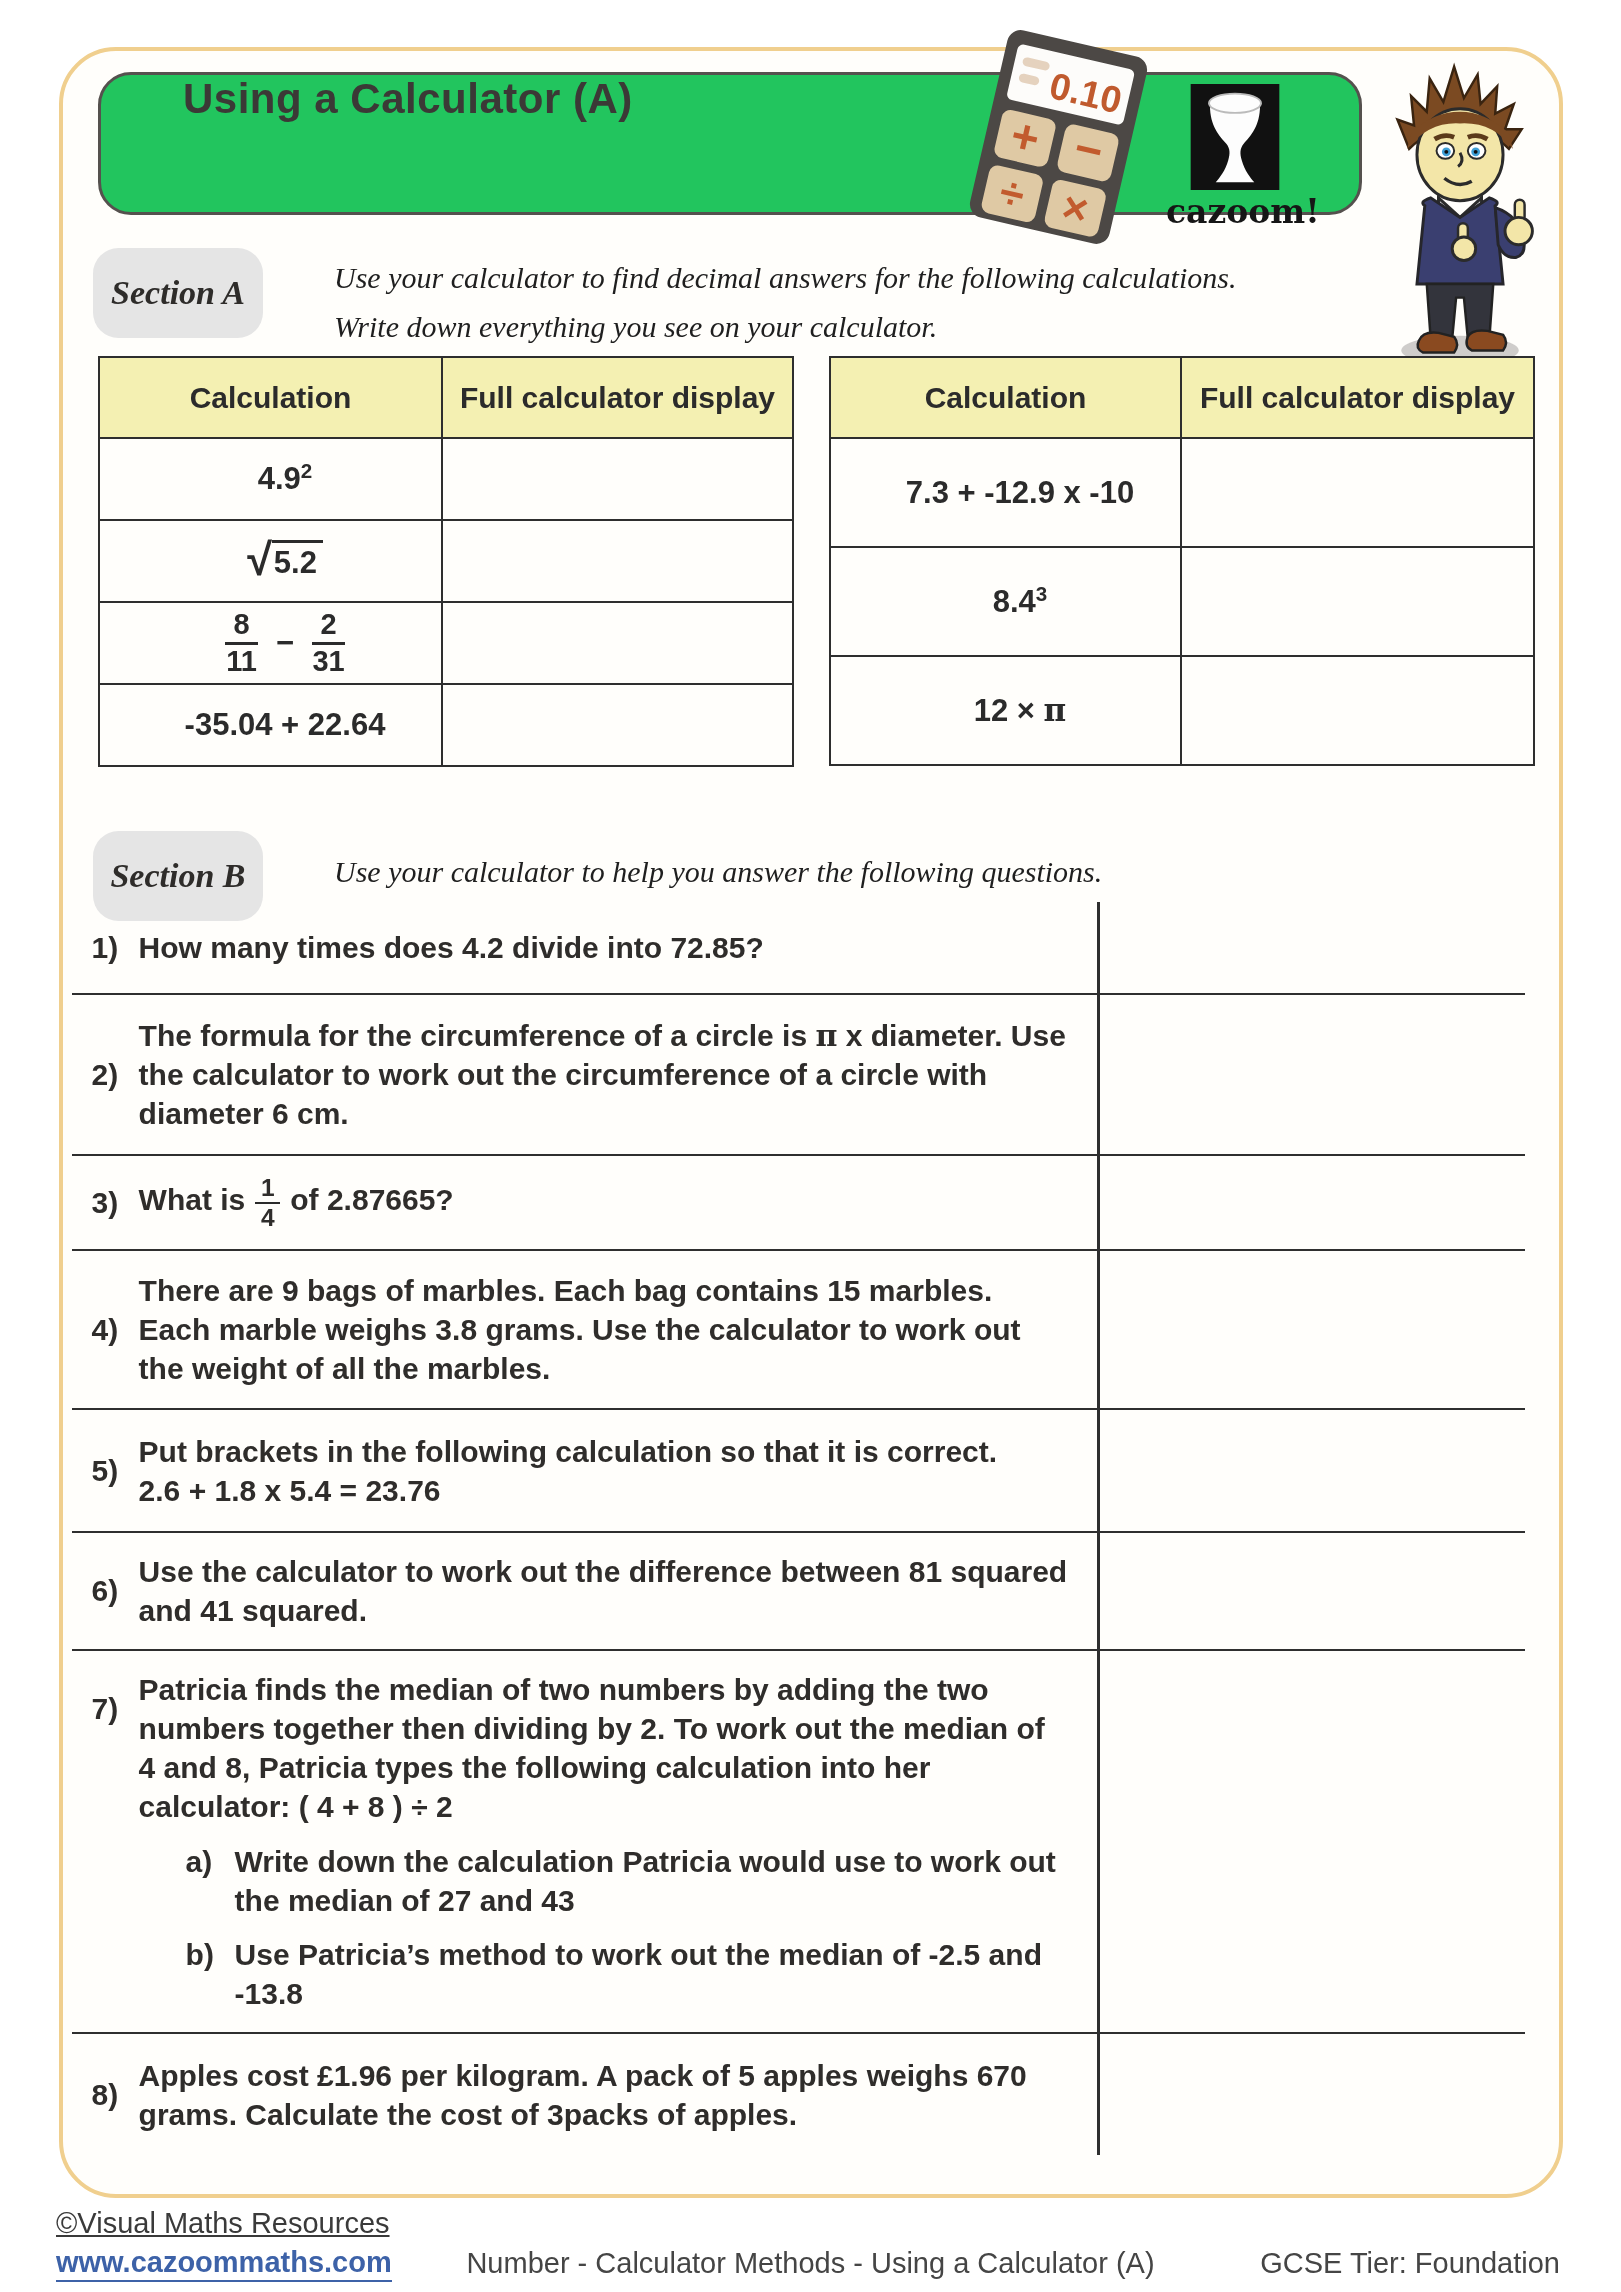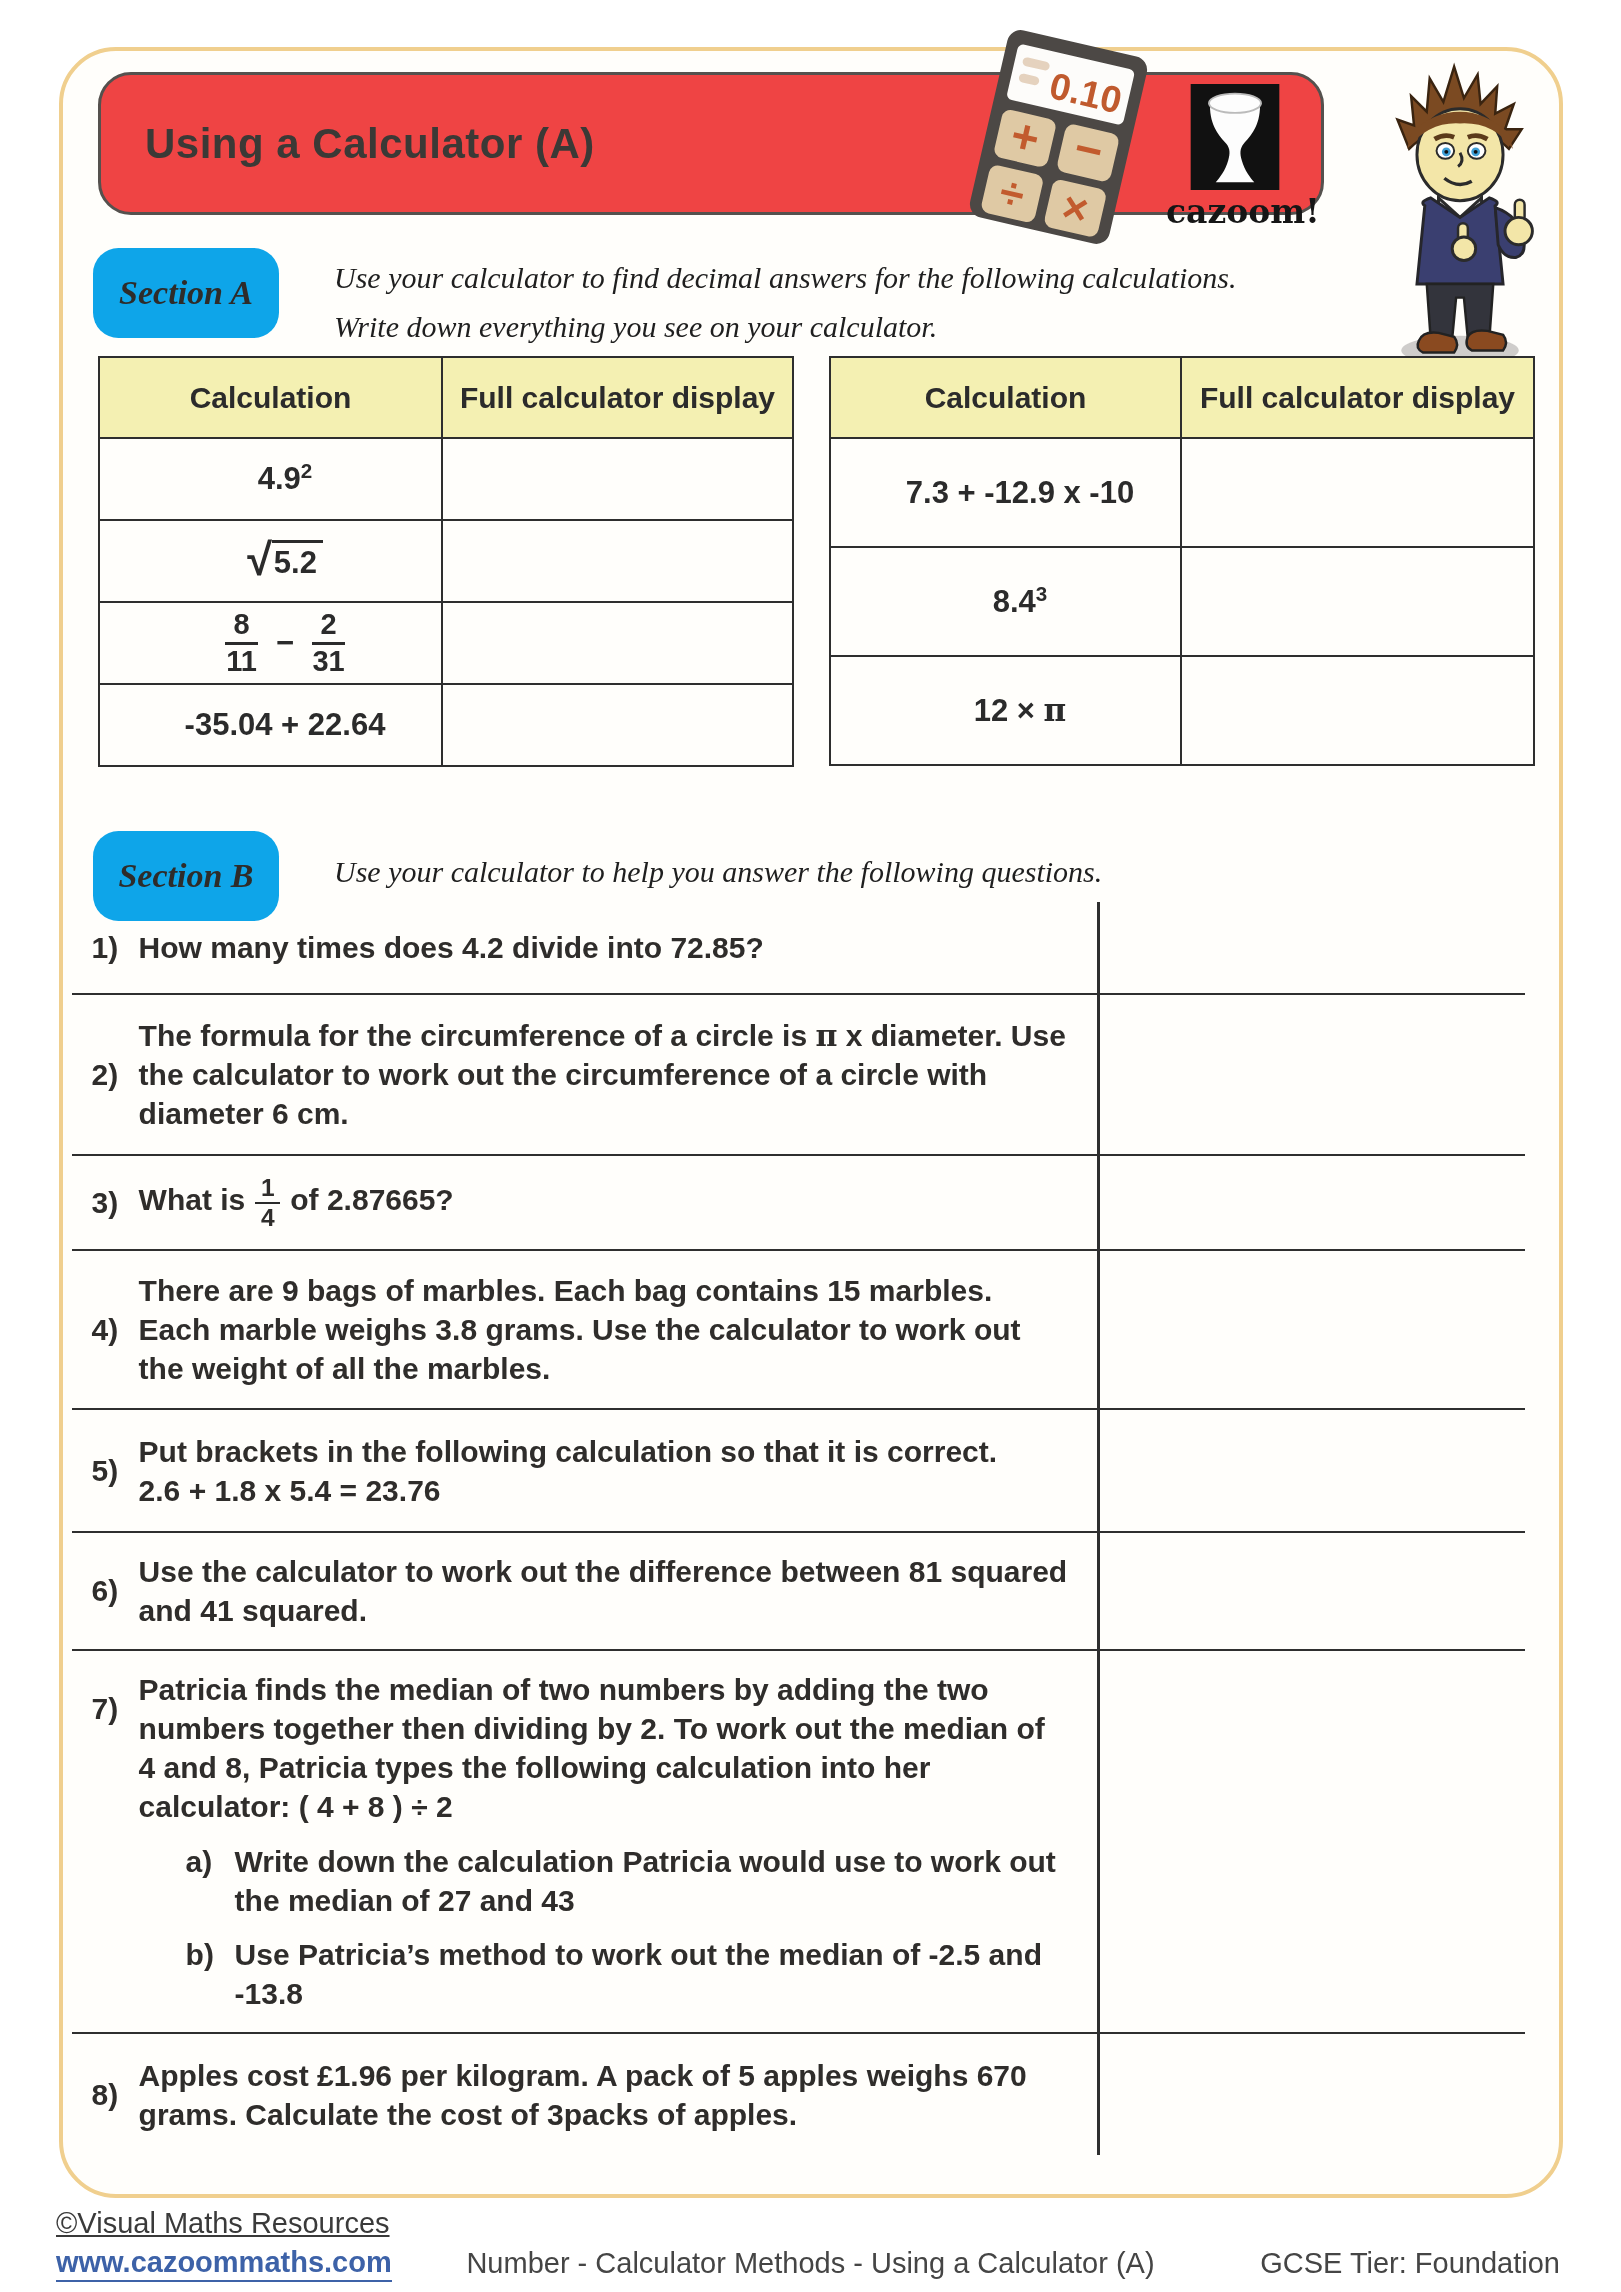"Using a Calculator (A)" .title-box { align-items: center -> flex-start; background: #ef4444 -> #22c55e; padding-left: none -> 38px }
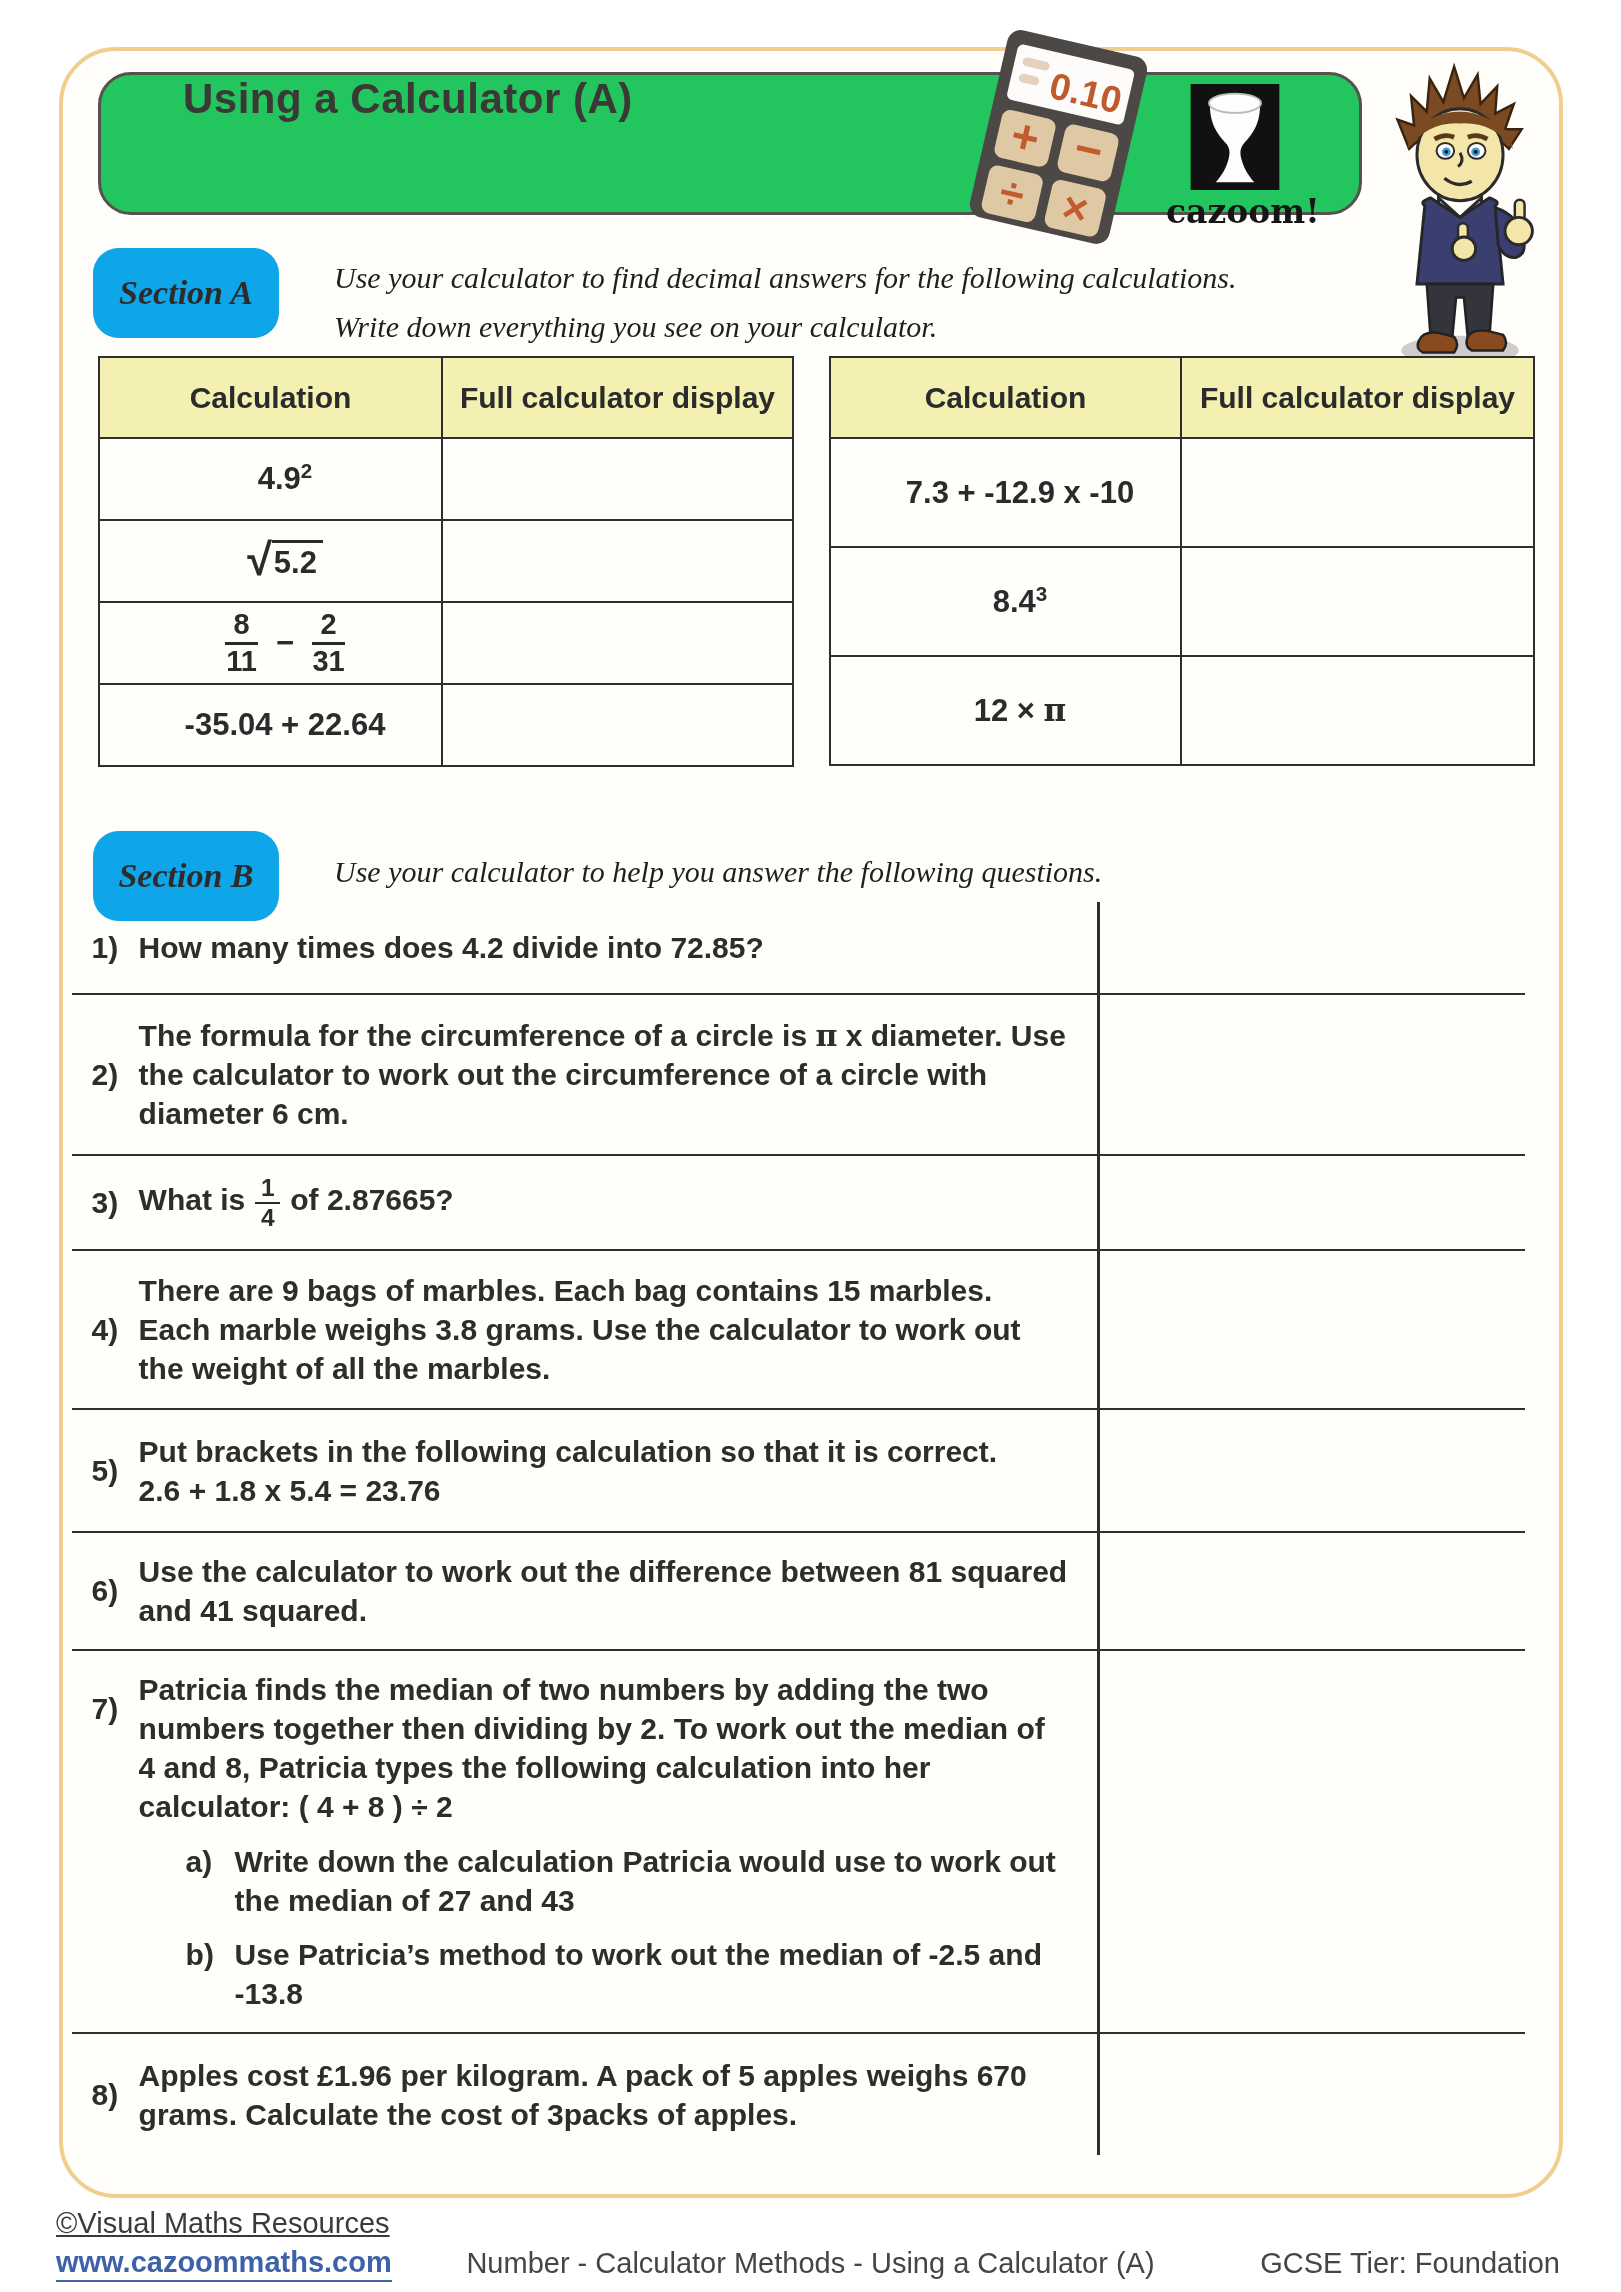"Section A" .section-label { background: #0ea5e9 -> #e5e5e5; width: 186px -> 170px }
